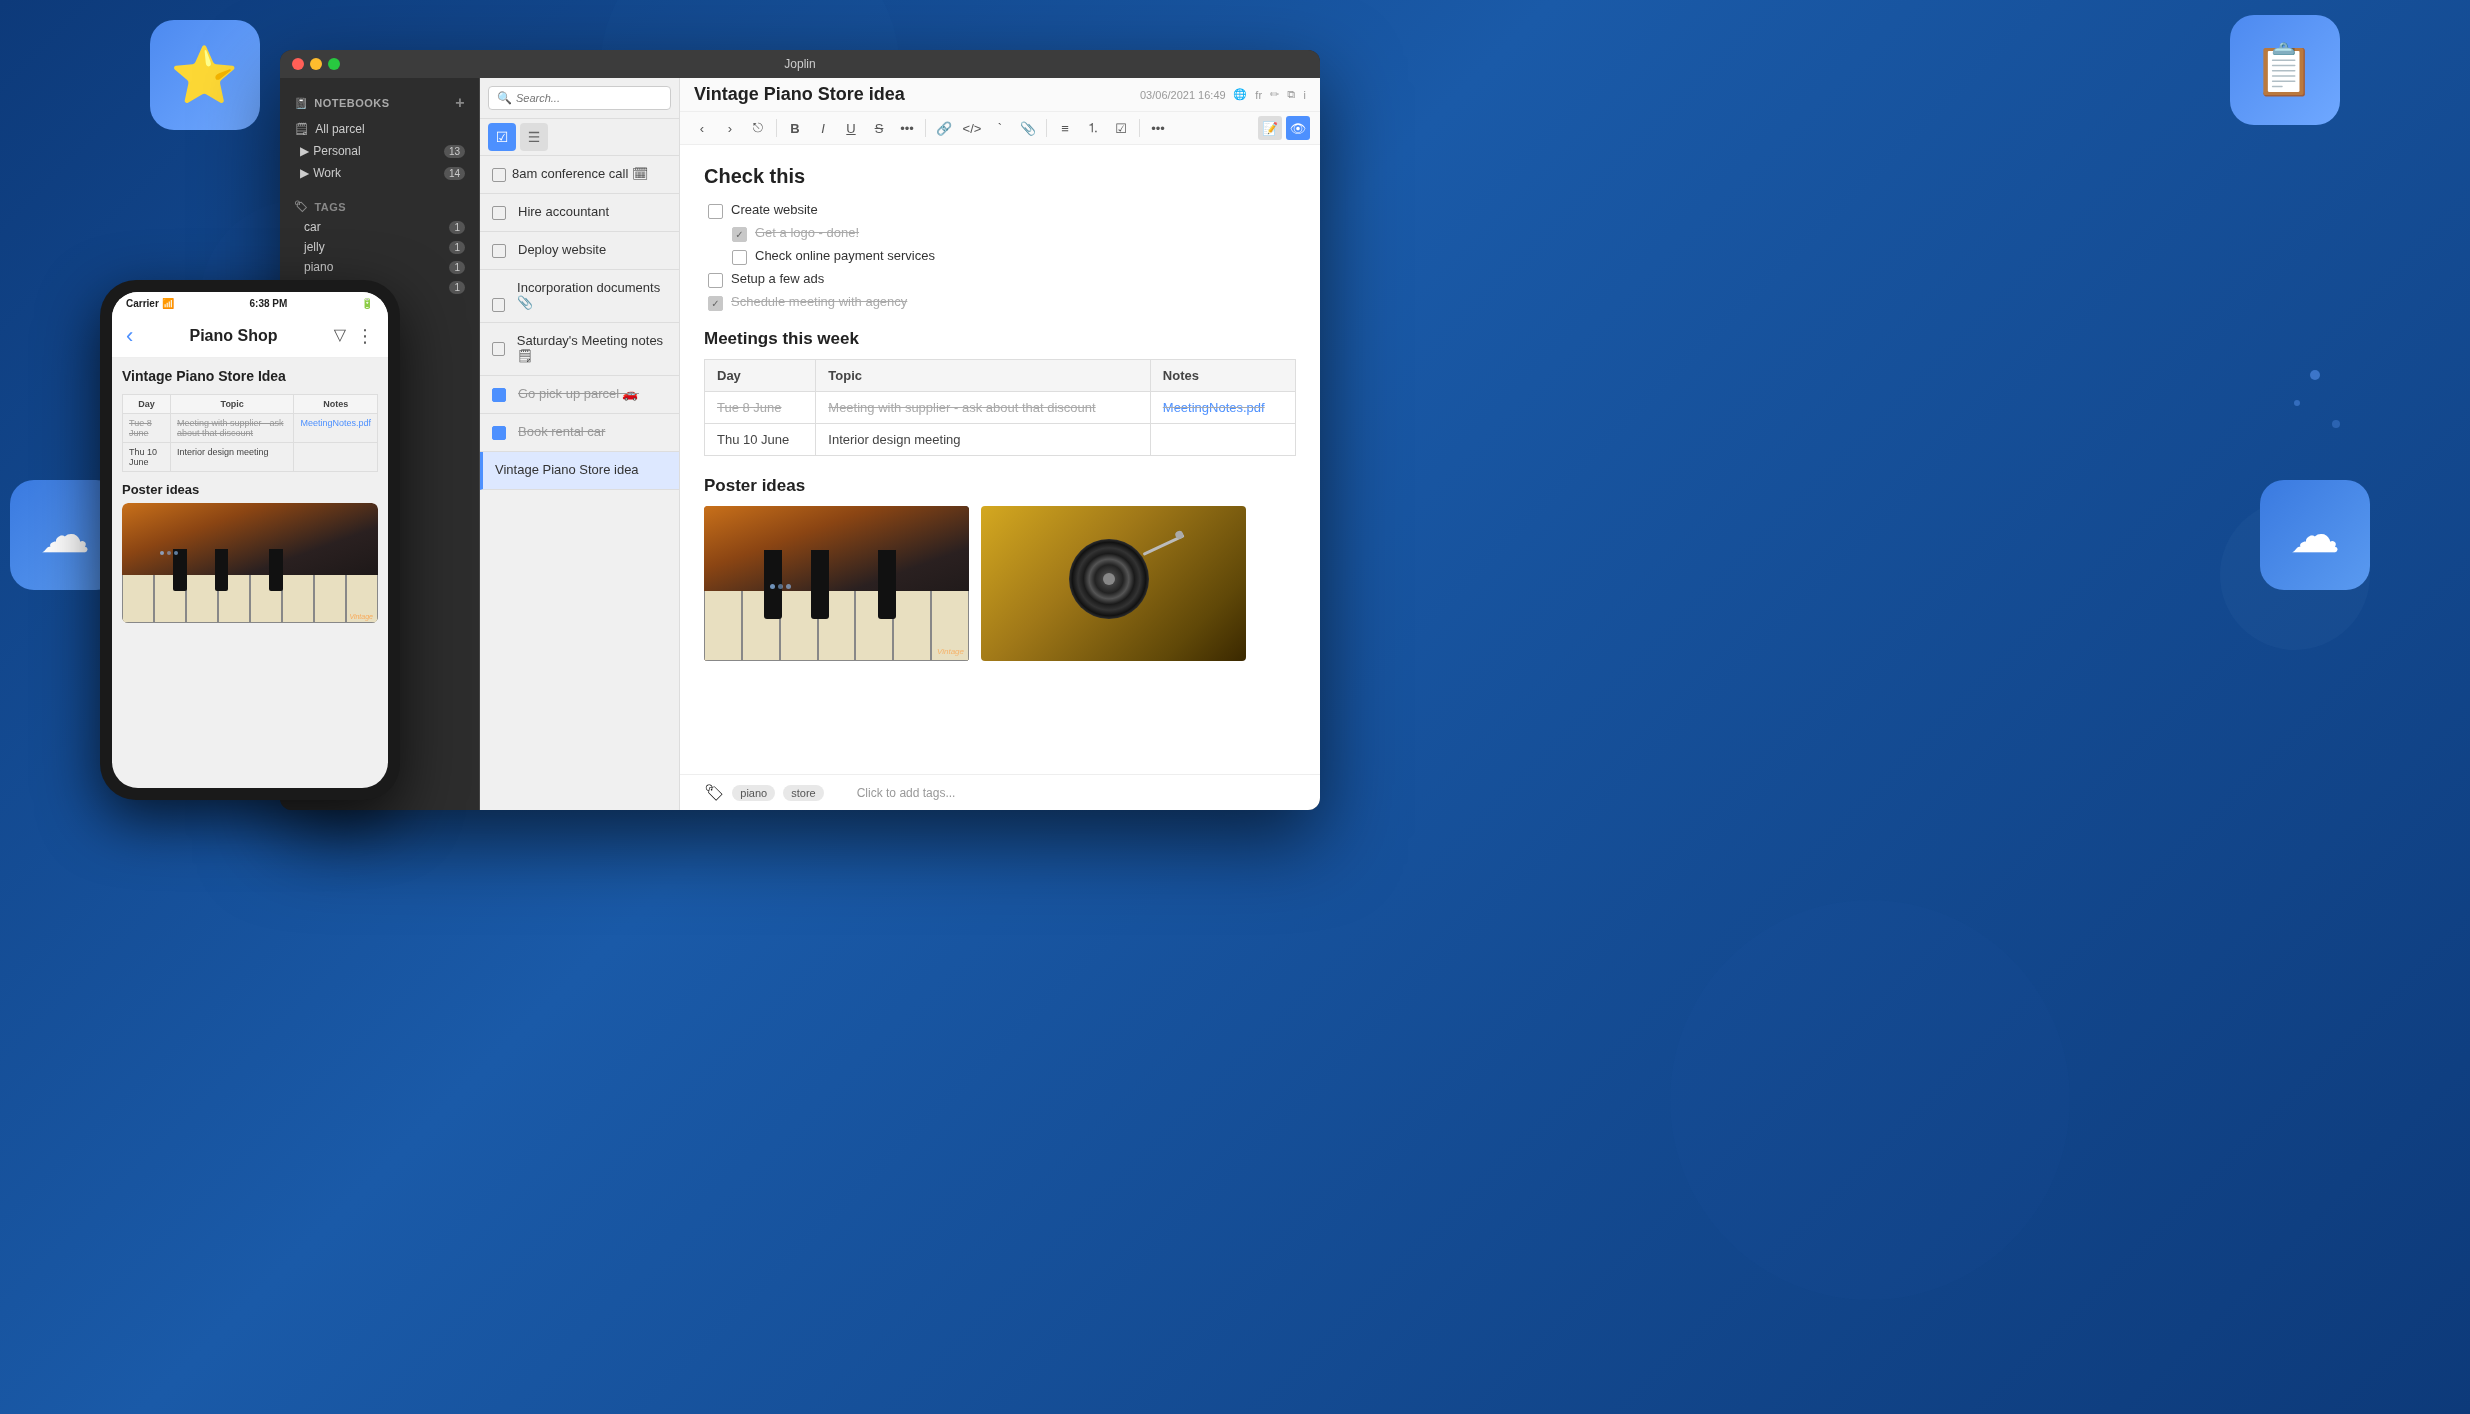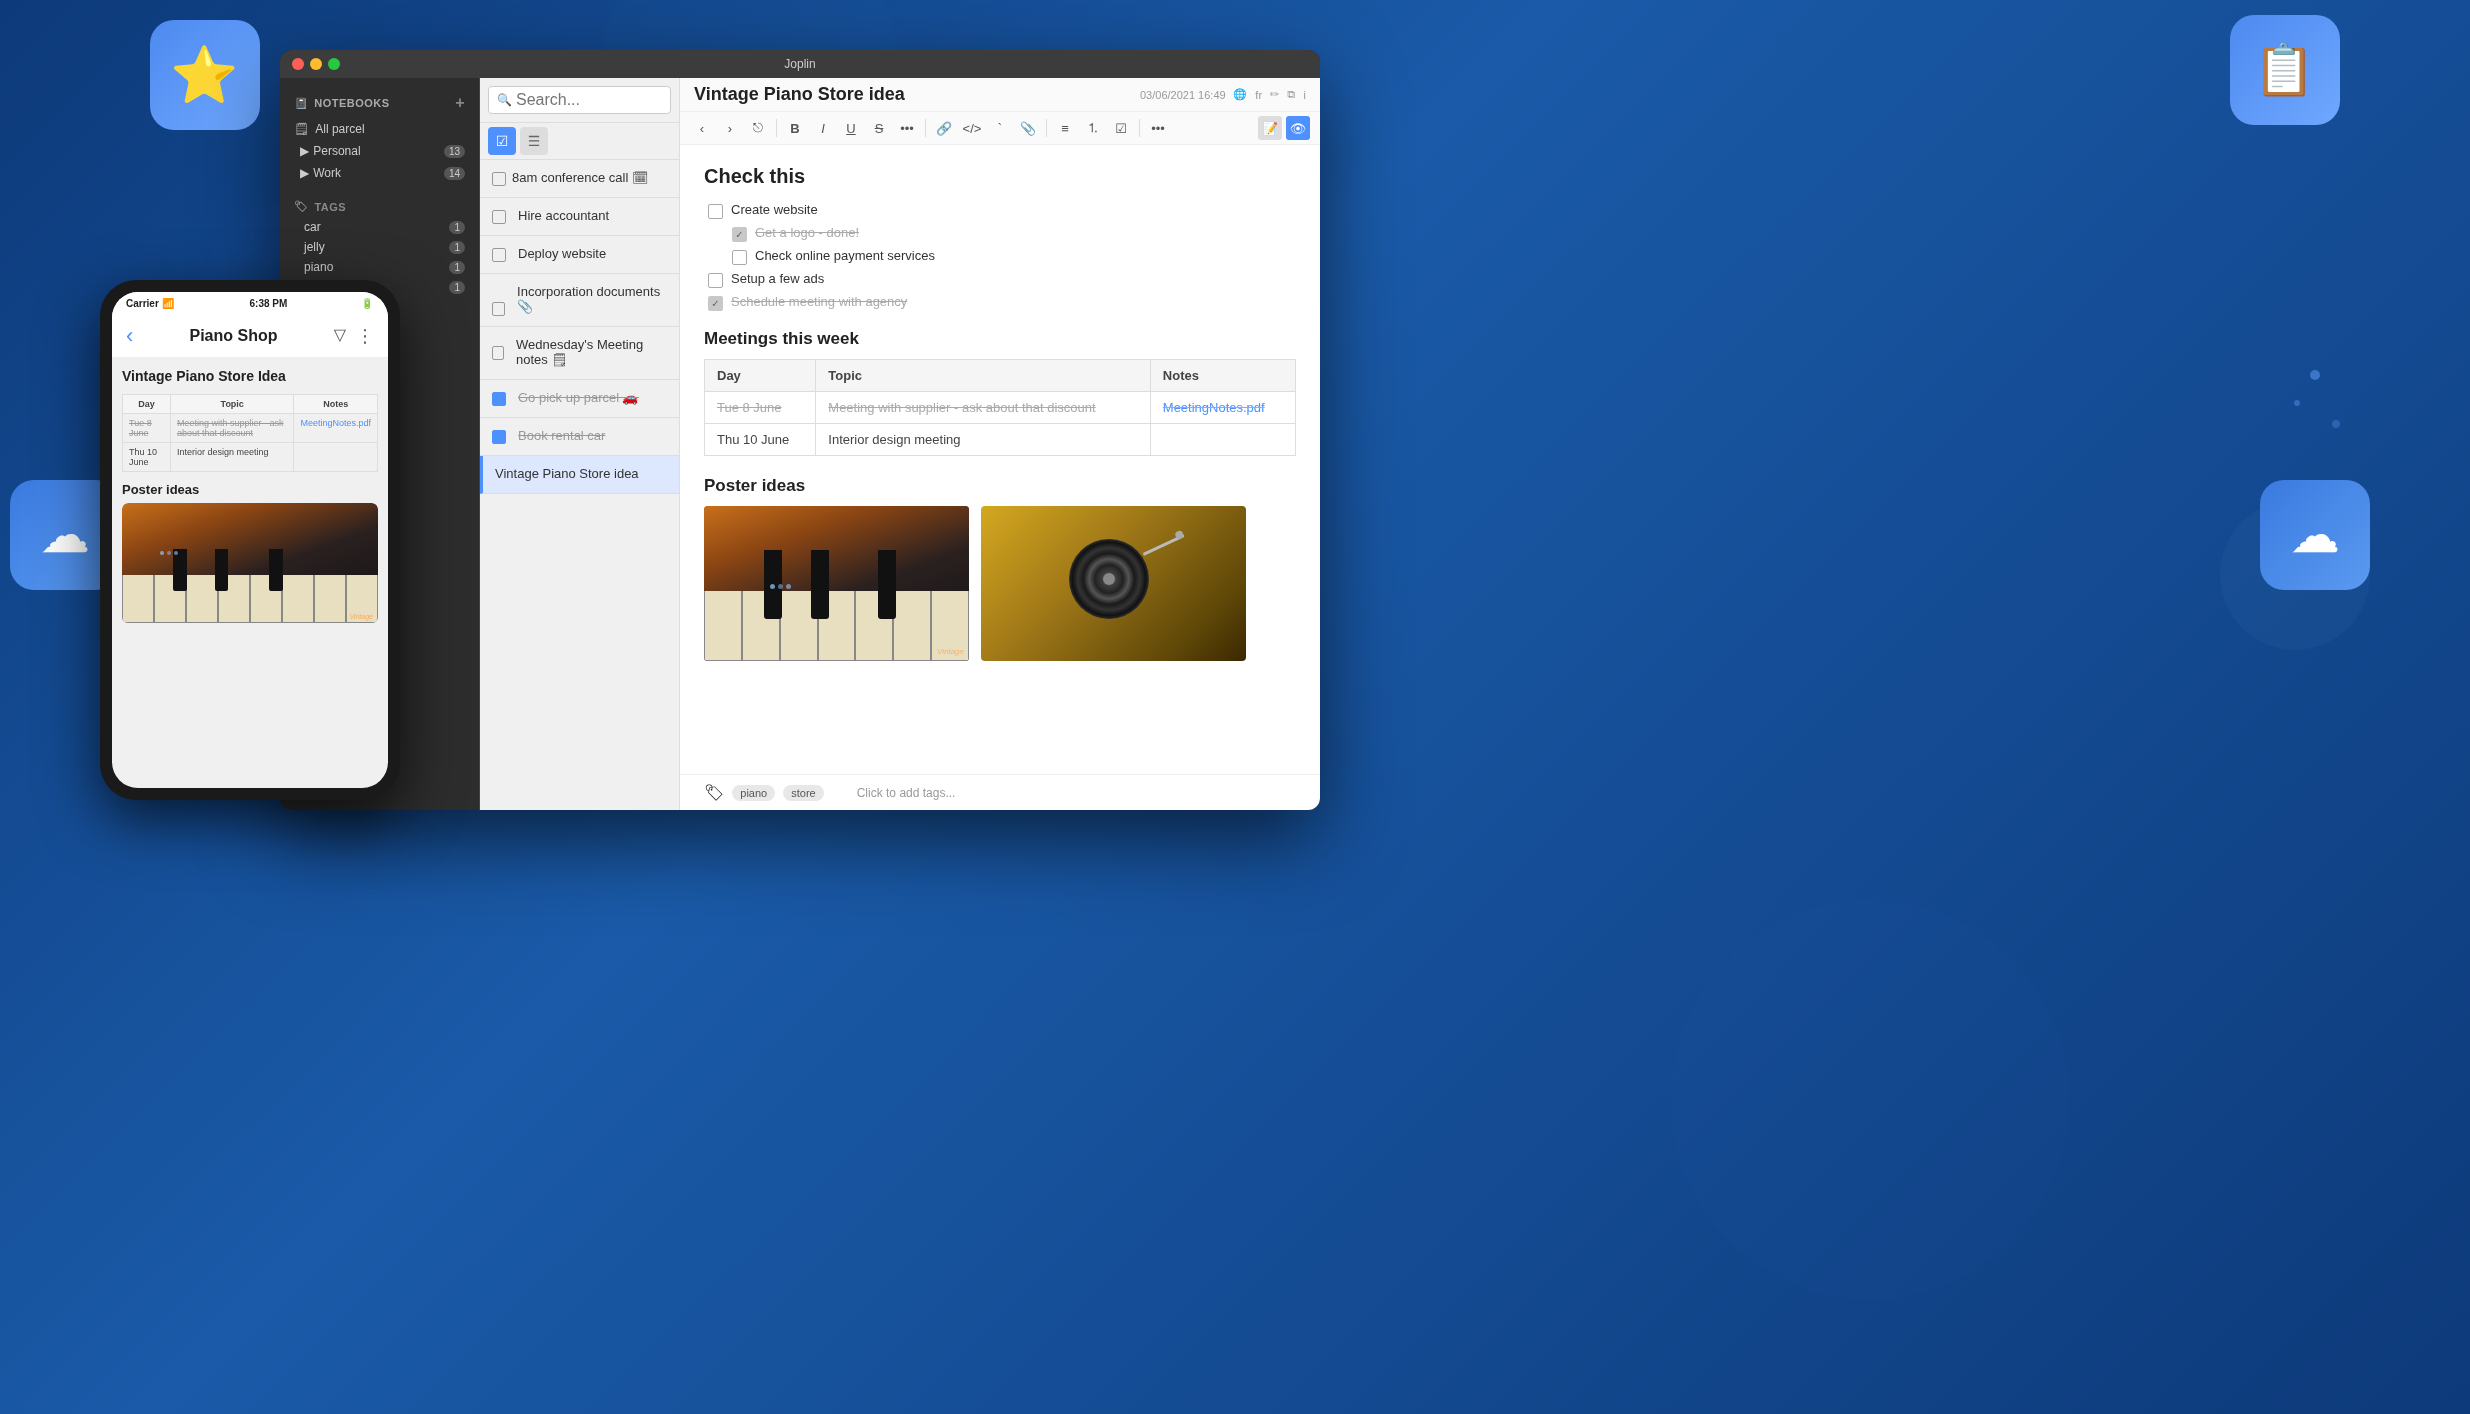"Search..." input { font-size: 16px -> 11px; font-style: none -> italic }
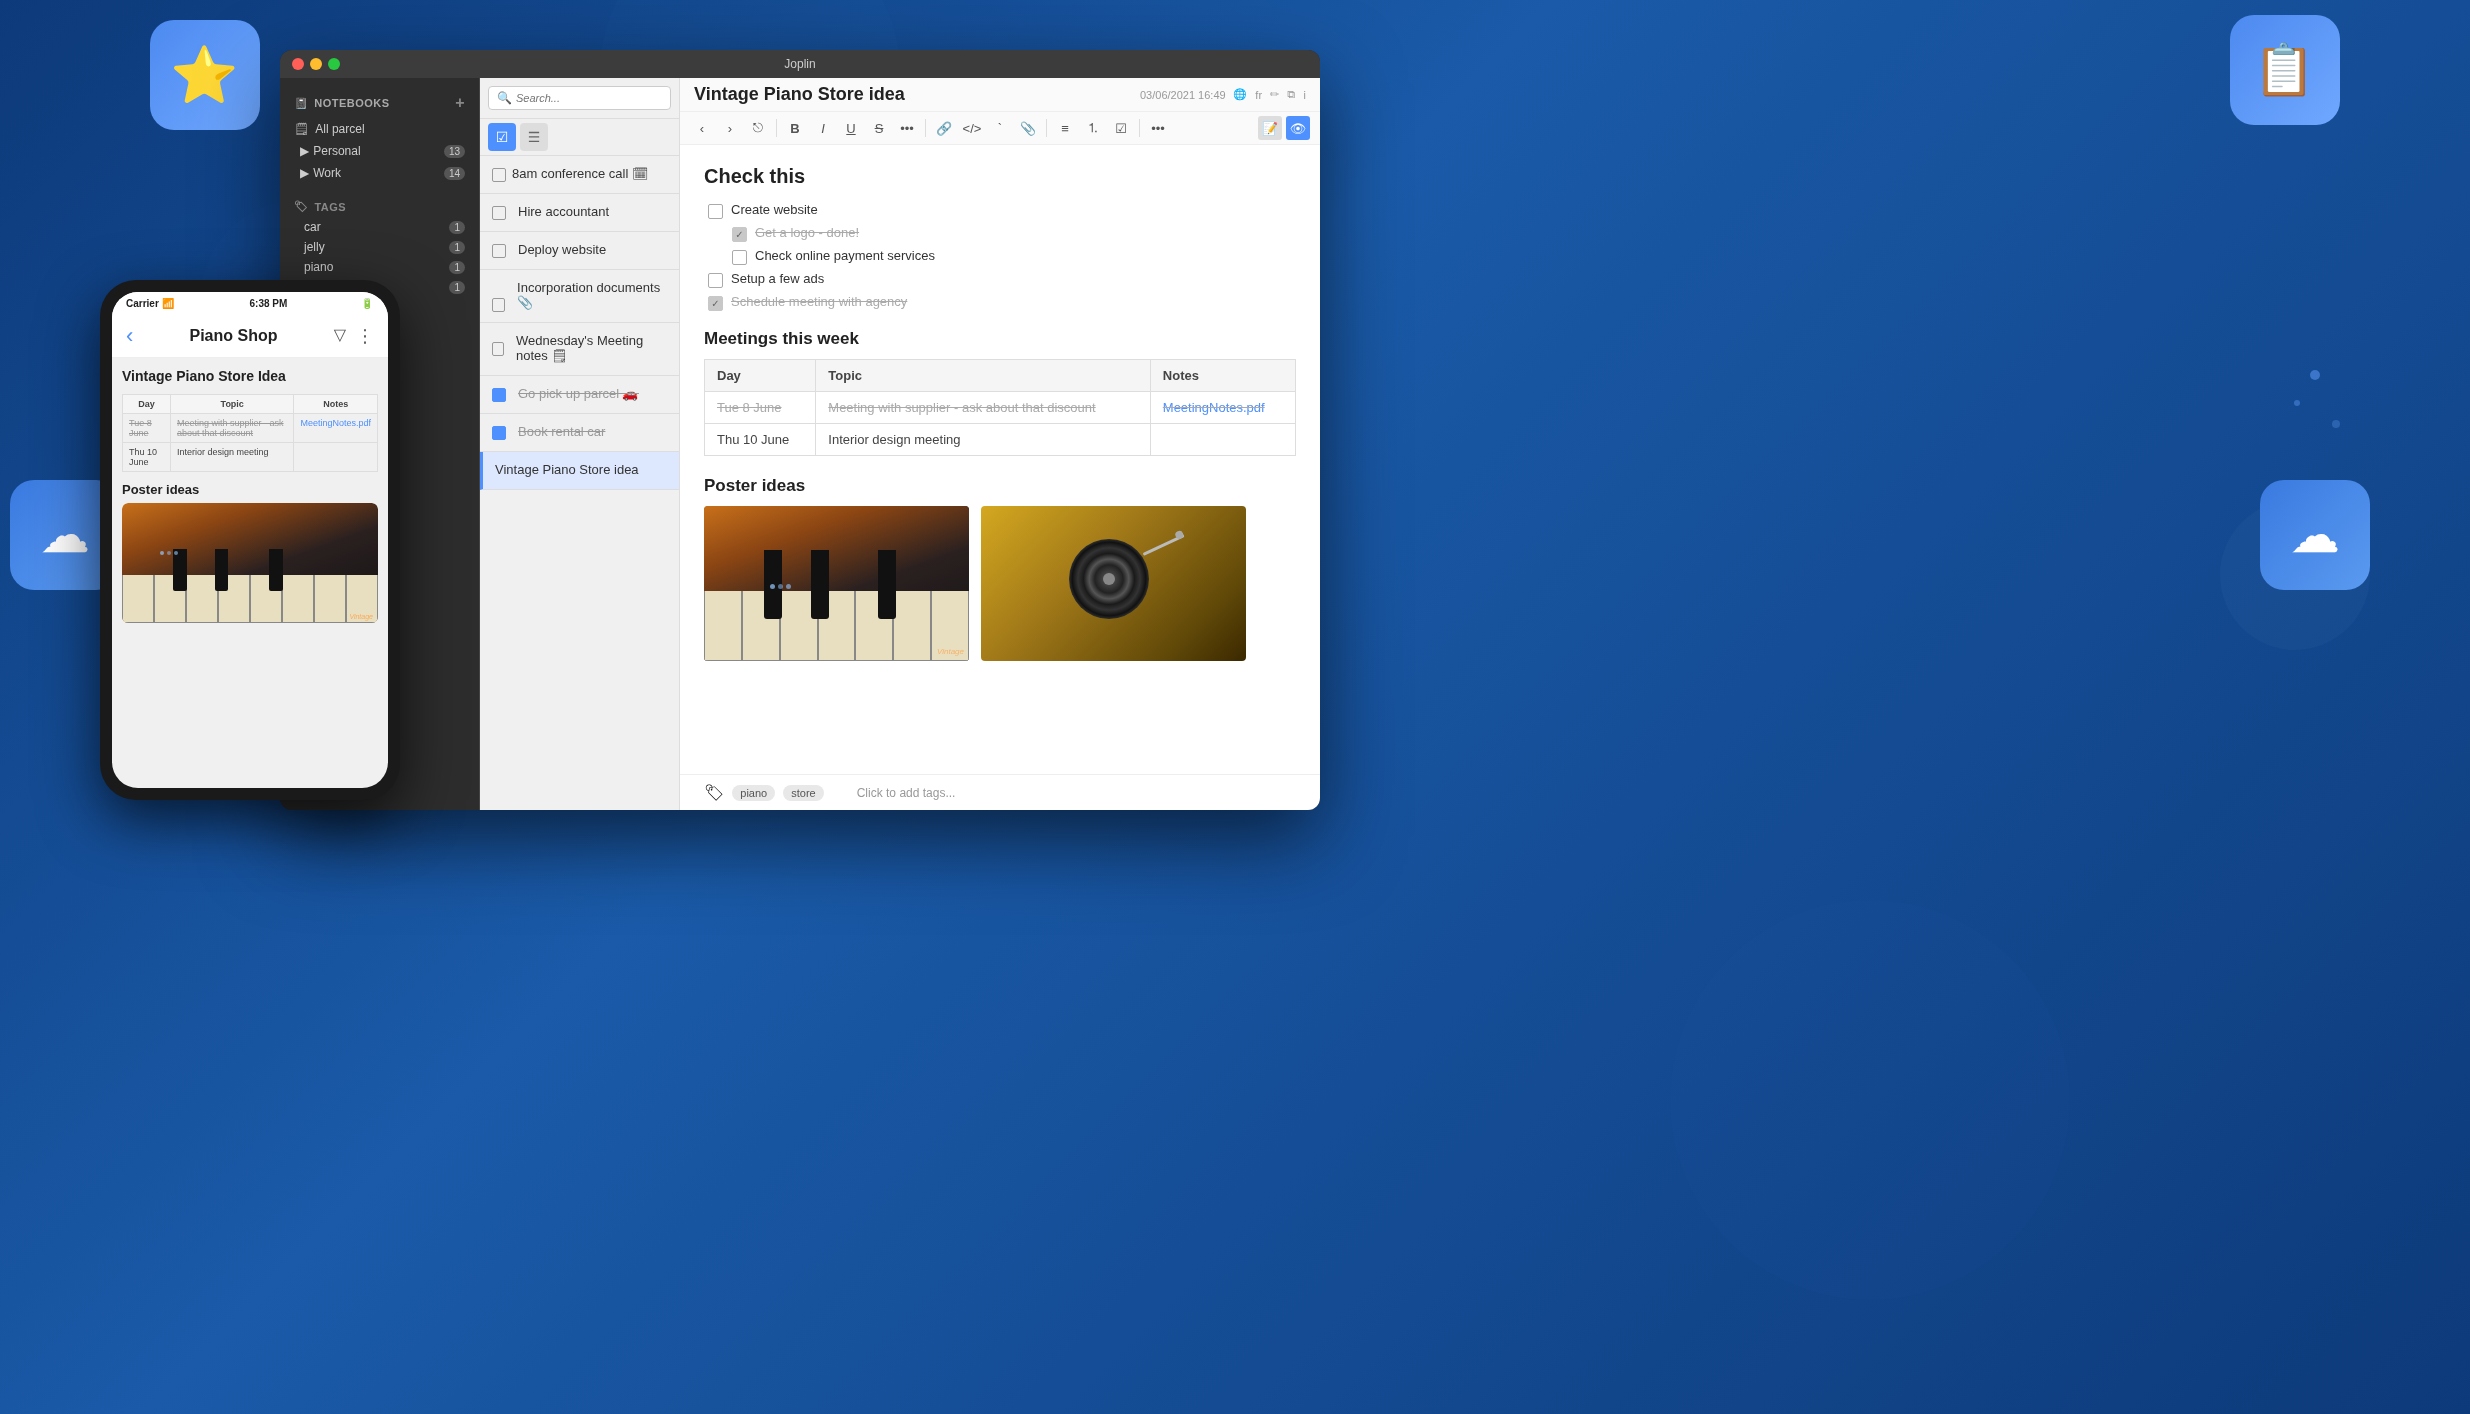"Wednesday's Meeting notes 🗒" span.note-item-title { text: Wednesday's -> Saturday's }
